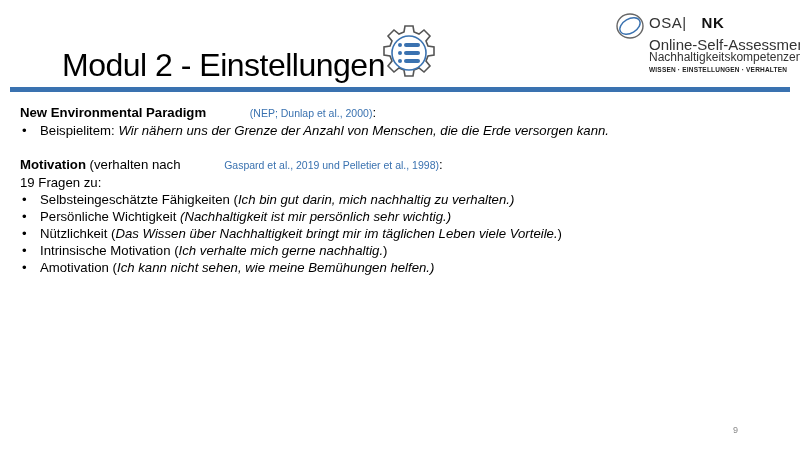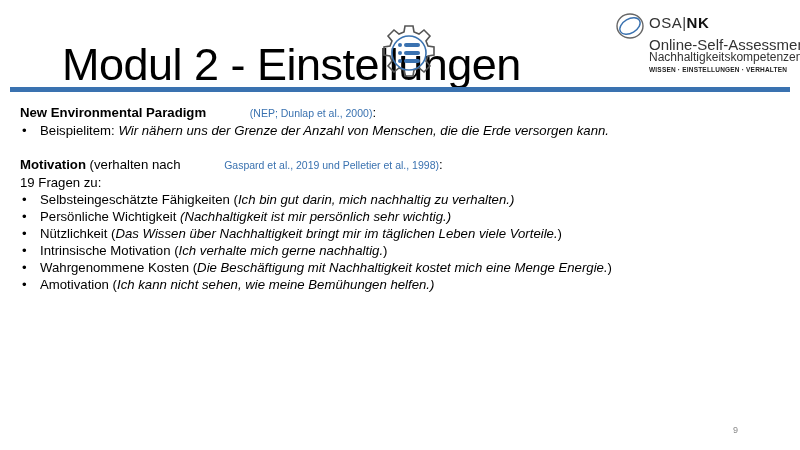"NK" .logo-brand b { margin-left: none -> 15px }
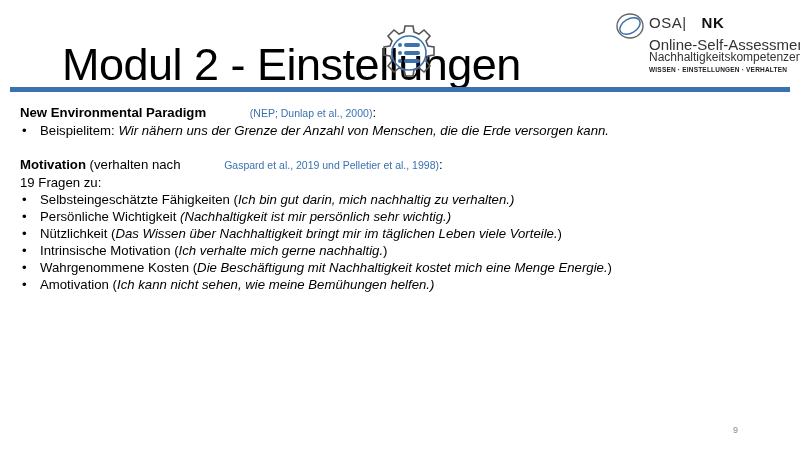"Modul 2 - Einstellungen" .title { font-size: 45px -> 32px }
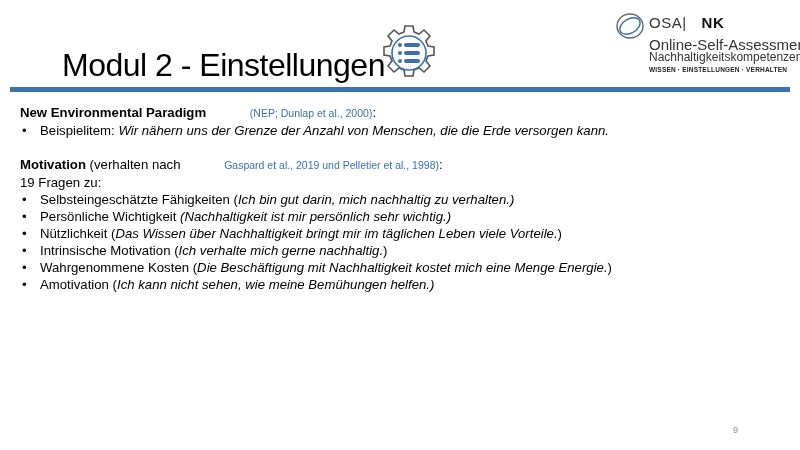"Wahrgenommene Kosten (Die Beschäftigung" li { html: <li><span>Wahrgenommene Kosten (</span><i>Die Beschäftigung mit Nachhaltigkeit kostet mich eine Menge Energie.</i><span>)</span></li> -> none }
